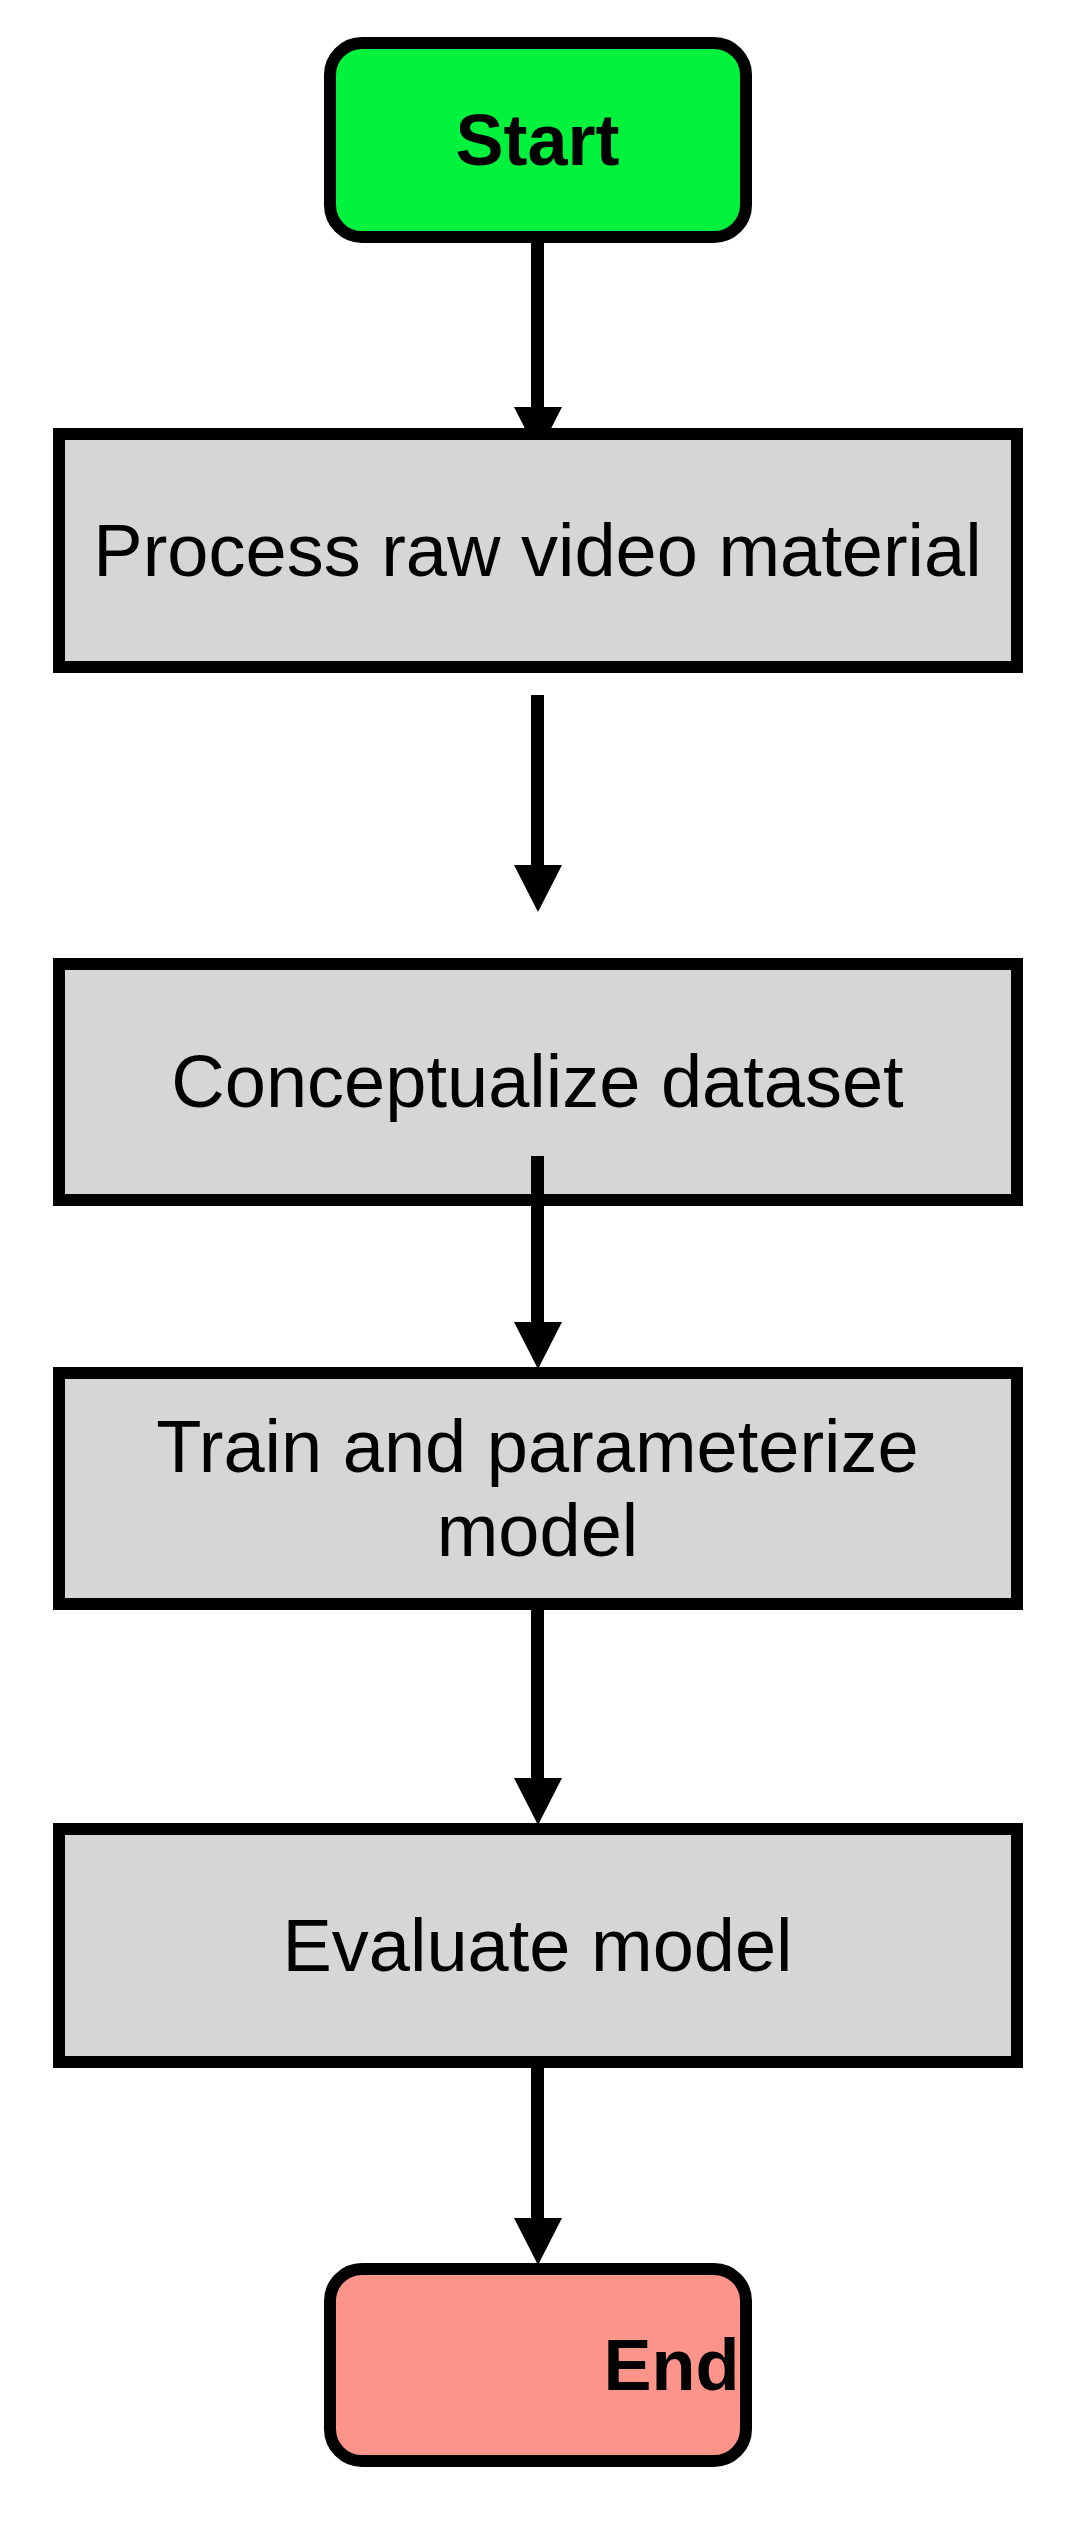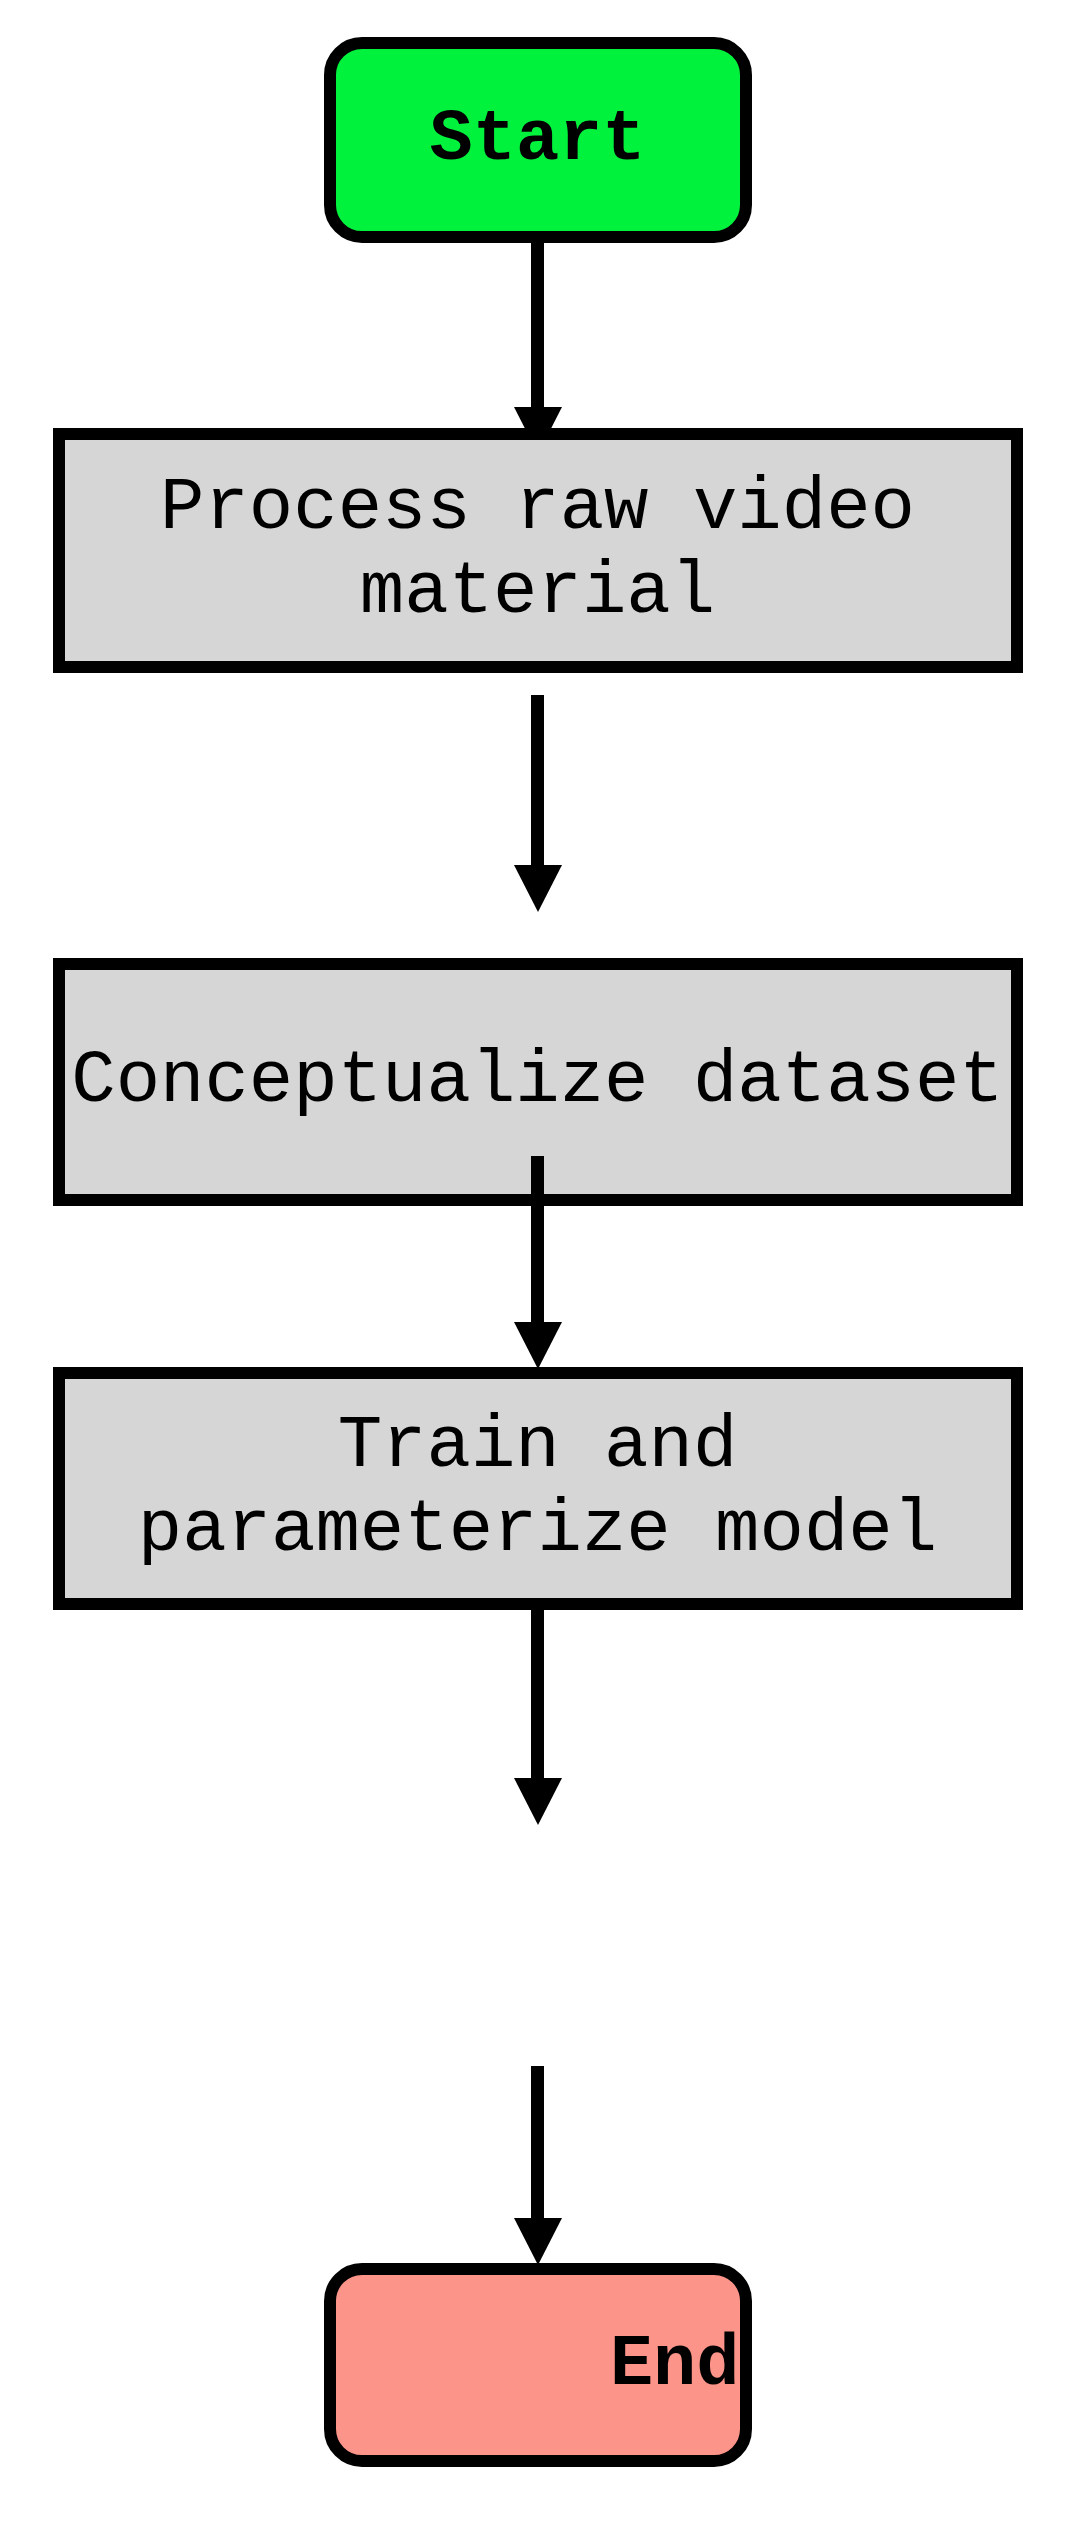"Start" .canvas { font-family: Liberation Mono, monospace -> Liberation Sans, sans-serif }
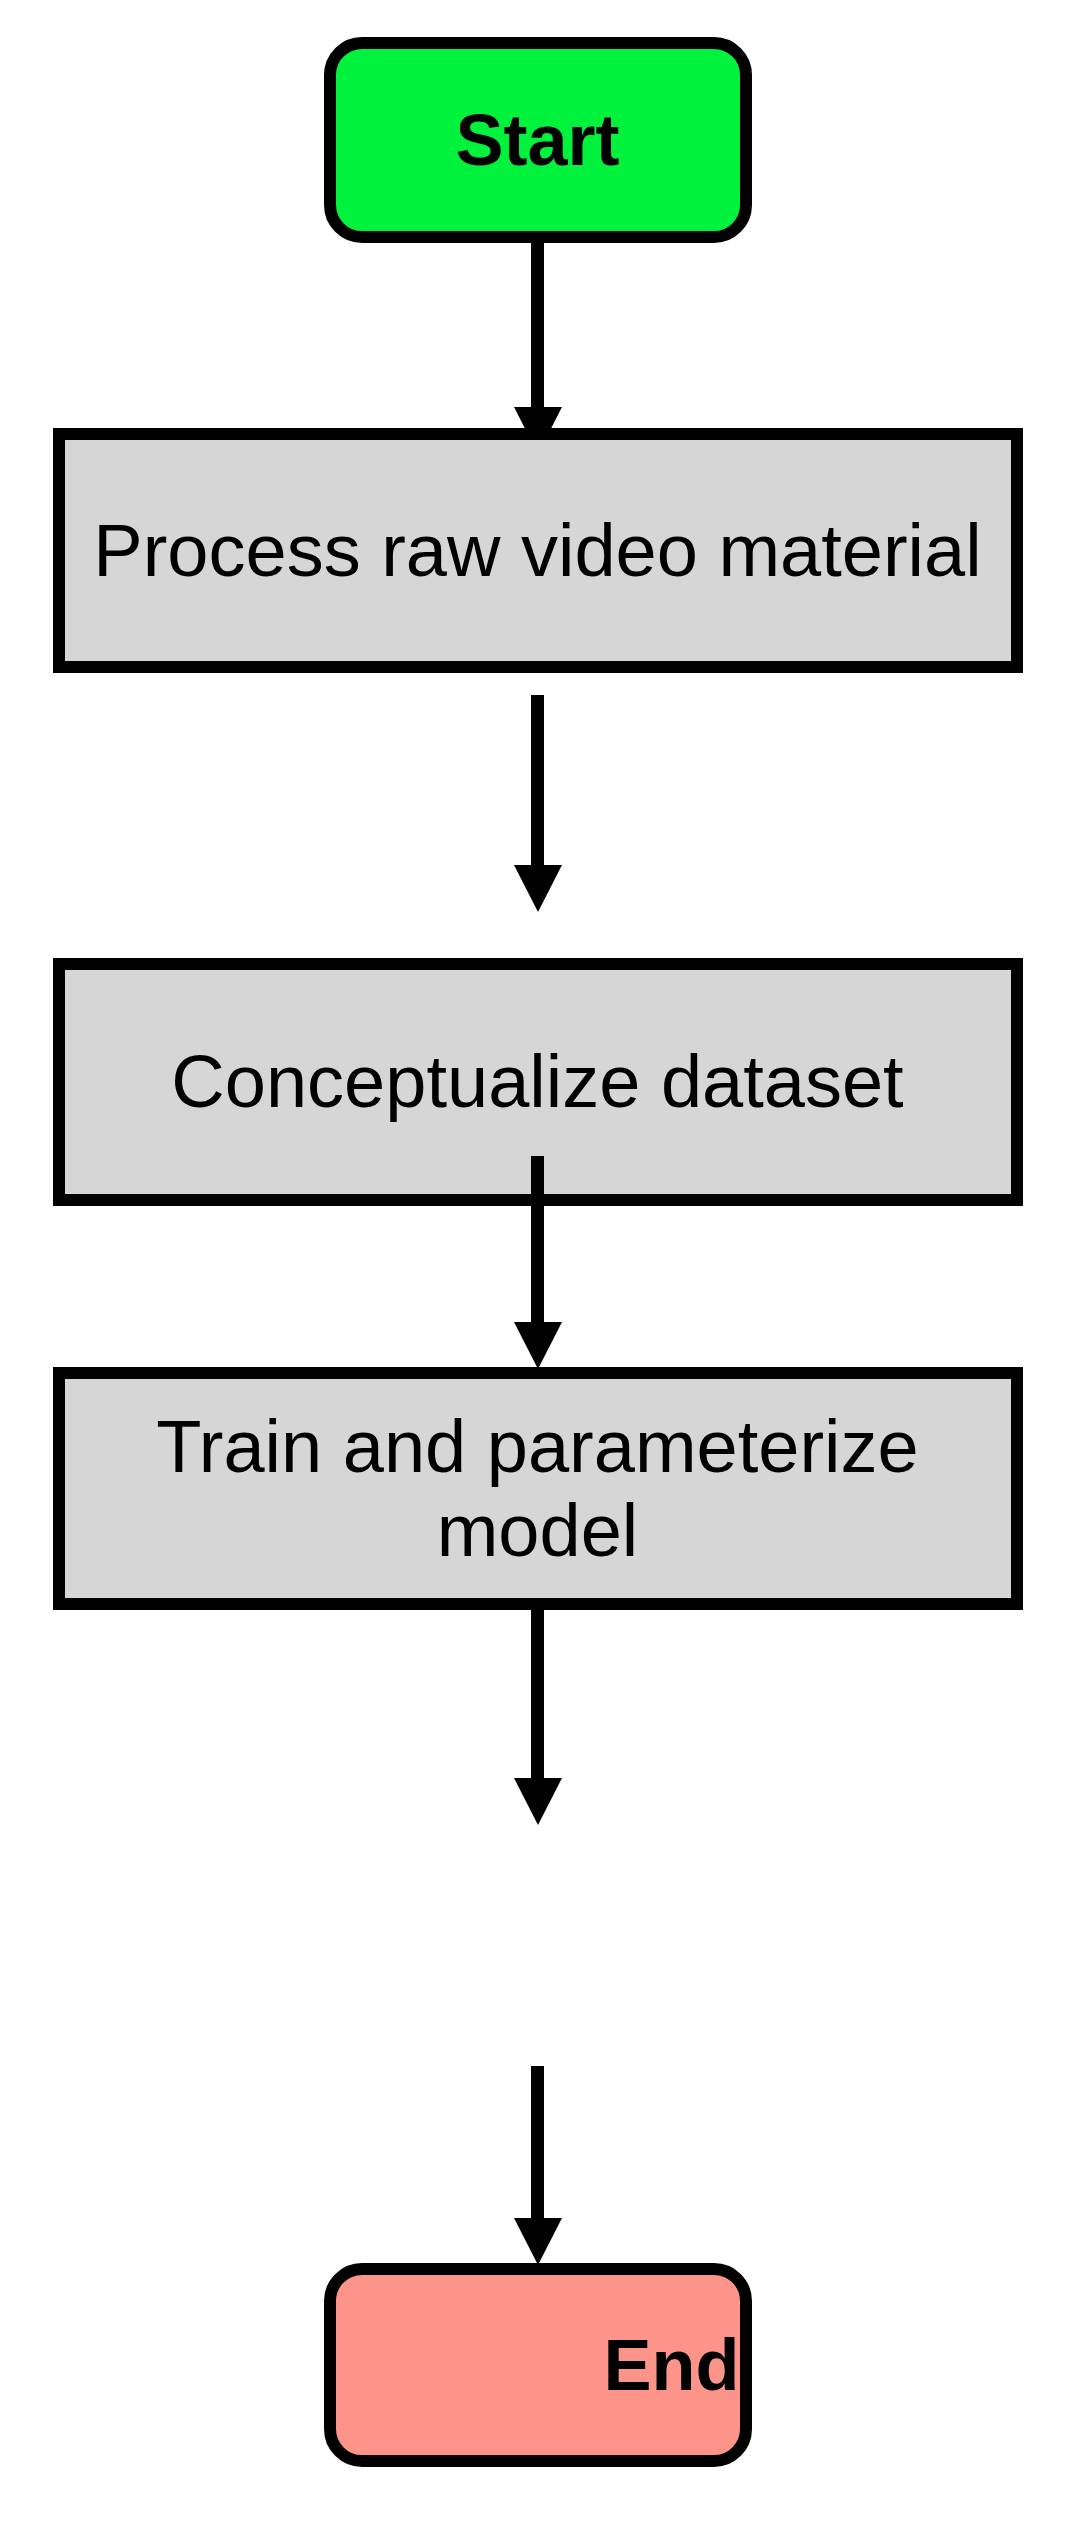"Evaluate model" div.node { html: none -> <div> <span>Evaluate model</span> </div> }
